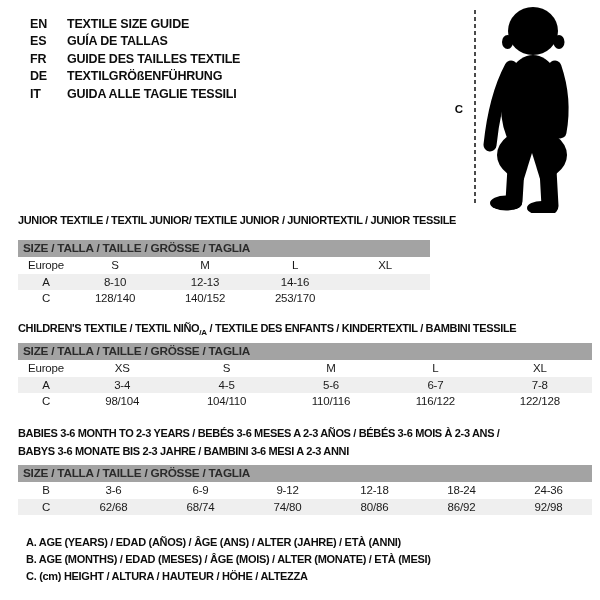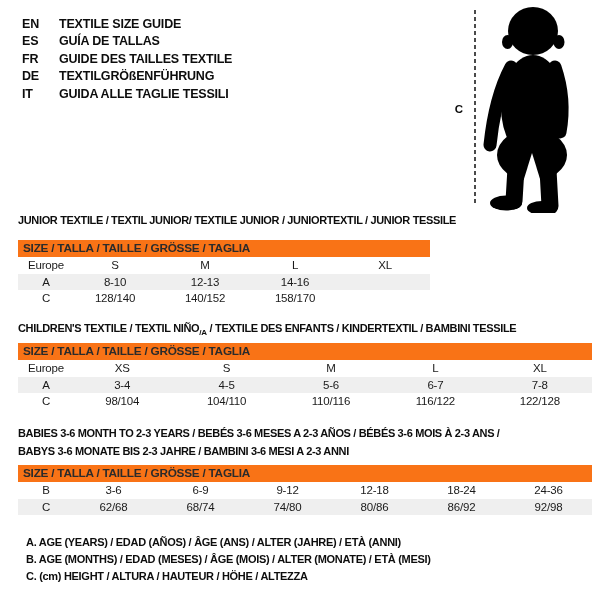"EN" .lang-row { margin-left: none -> 8px }
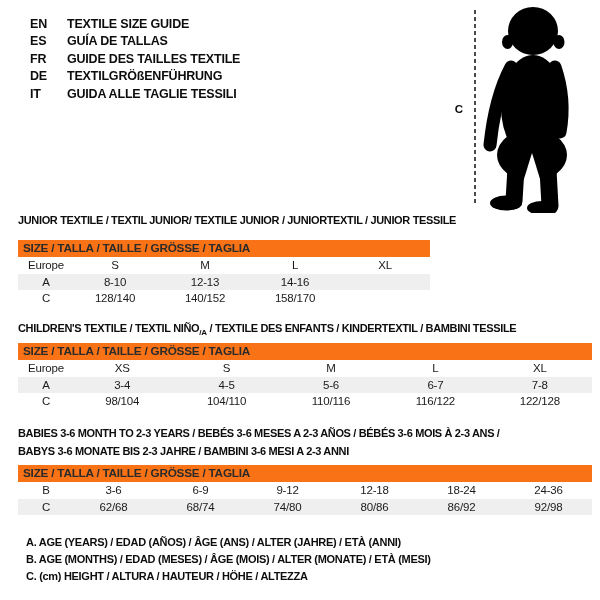"SIZE / TALLA / TAILLE" .tbl-bar { background: #f97316 -> #a3a3a3 }
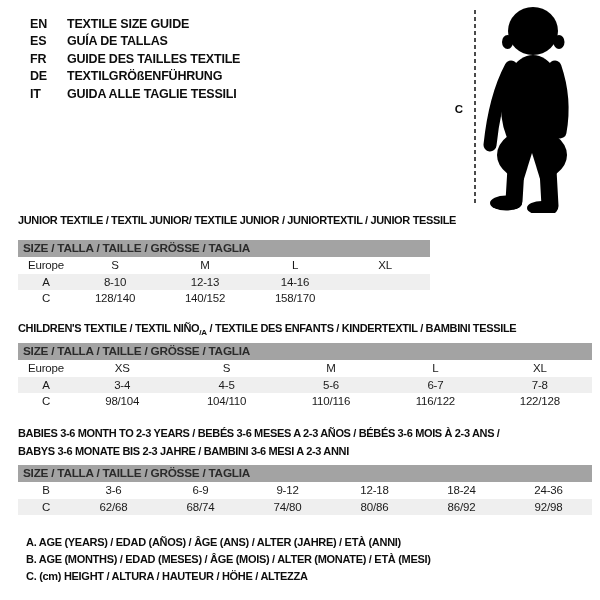"158/170" span.cell { text: 158/170 -> 253/170 }
